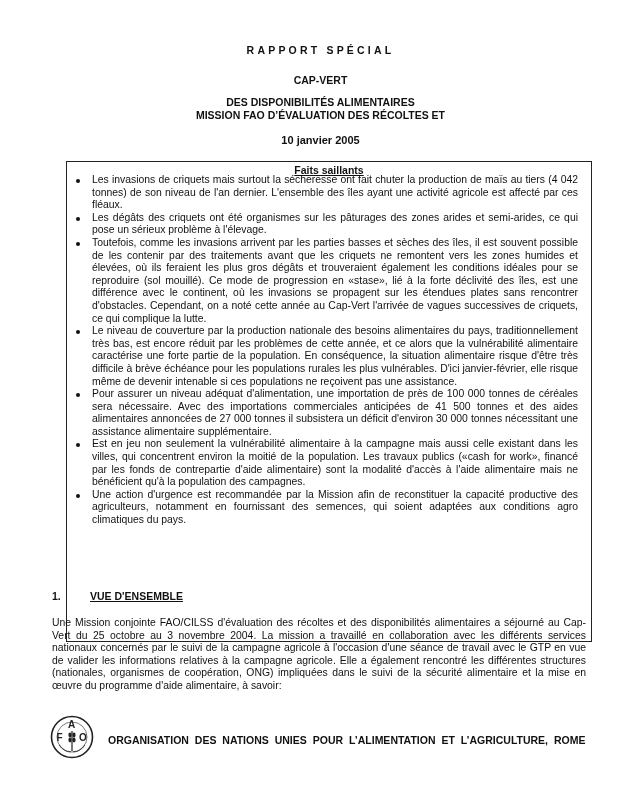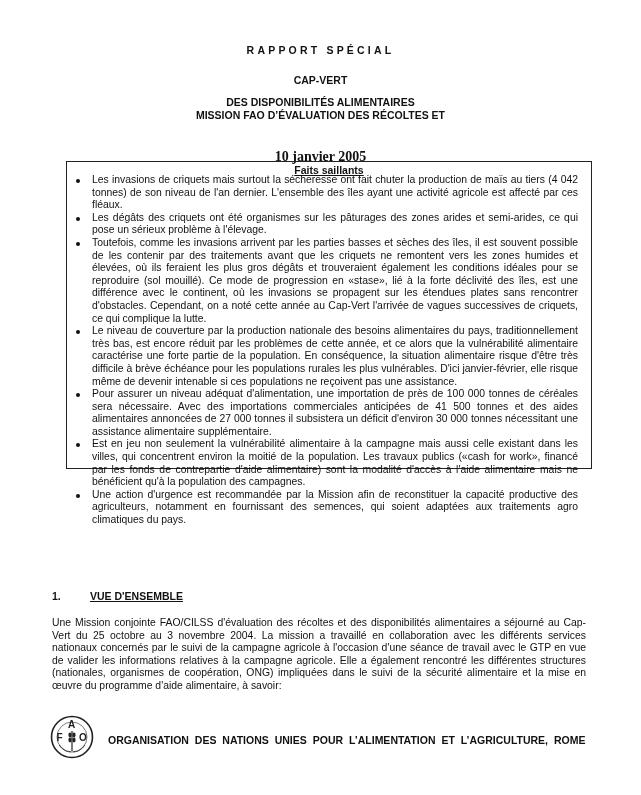"10 janvier 2005" .t4 { font-family: Liberation Serif, serif -> none; font-size: 14px -> 11px; top: 149px -> 134px }
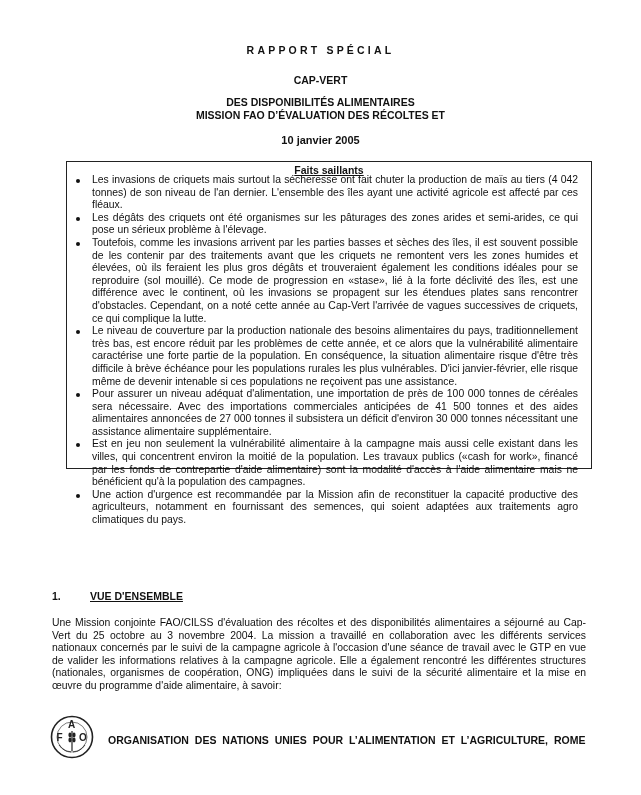"Faits saillants" .box { height: 308px -> 481px }
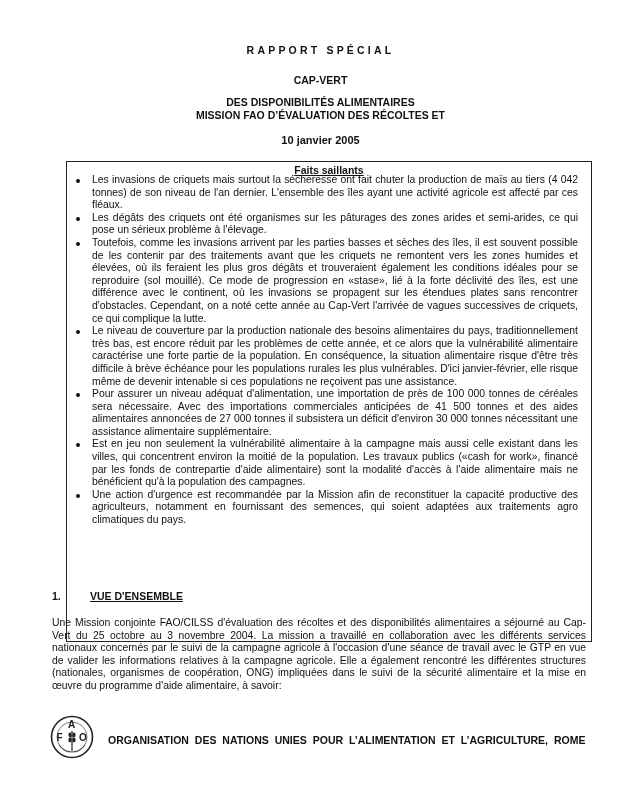"Une action d'urgence est recommandée" span { text: traitements -> conditions }
